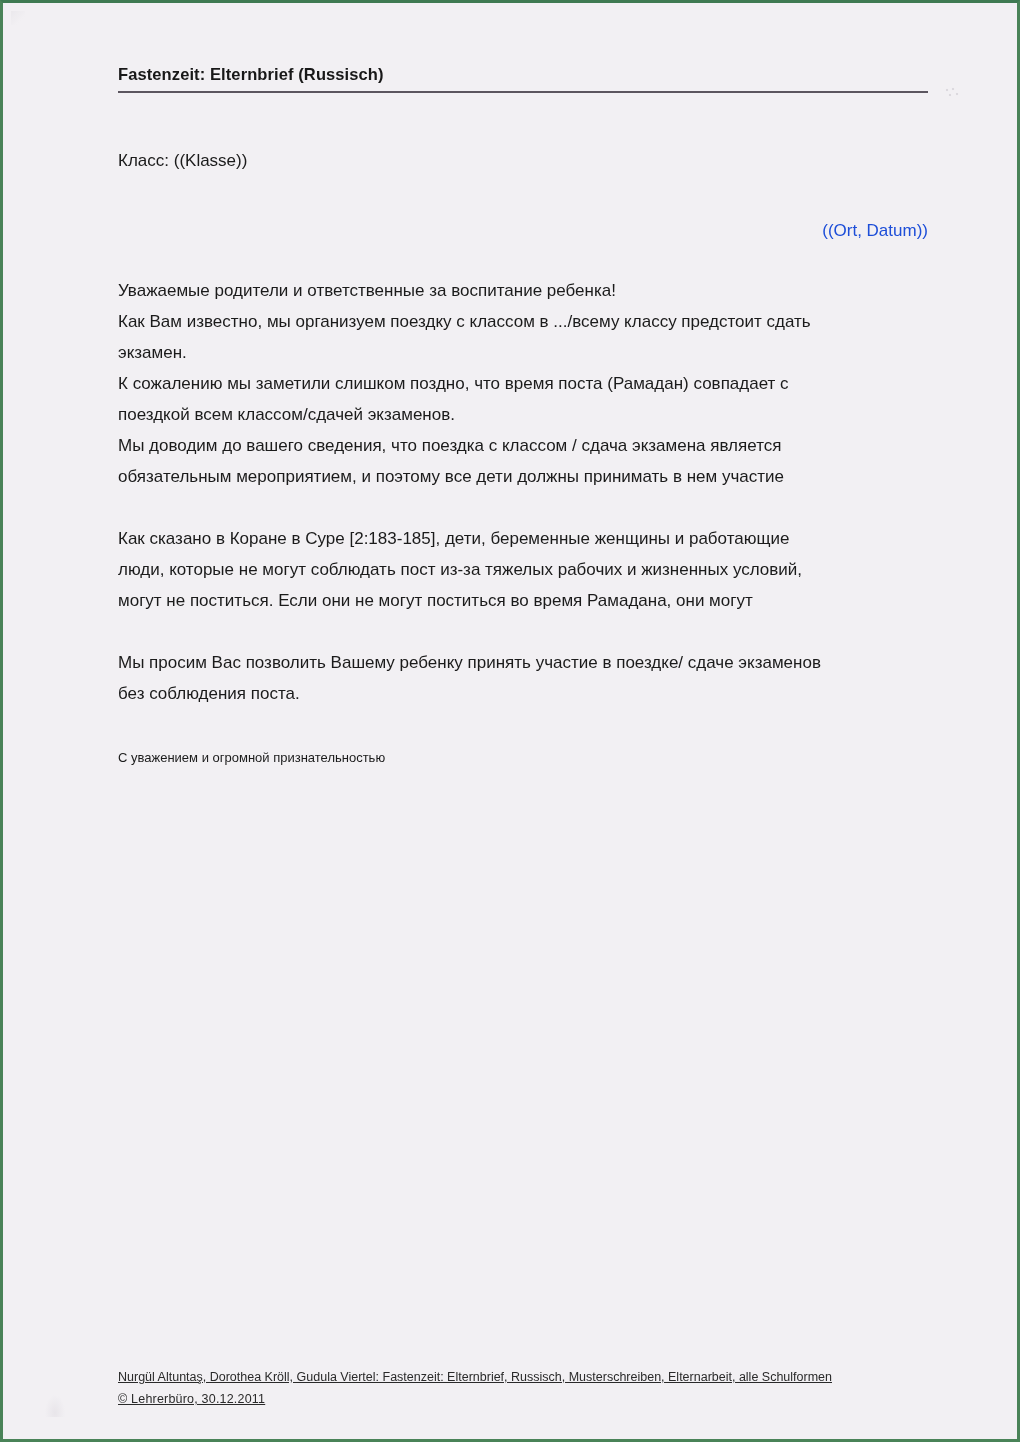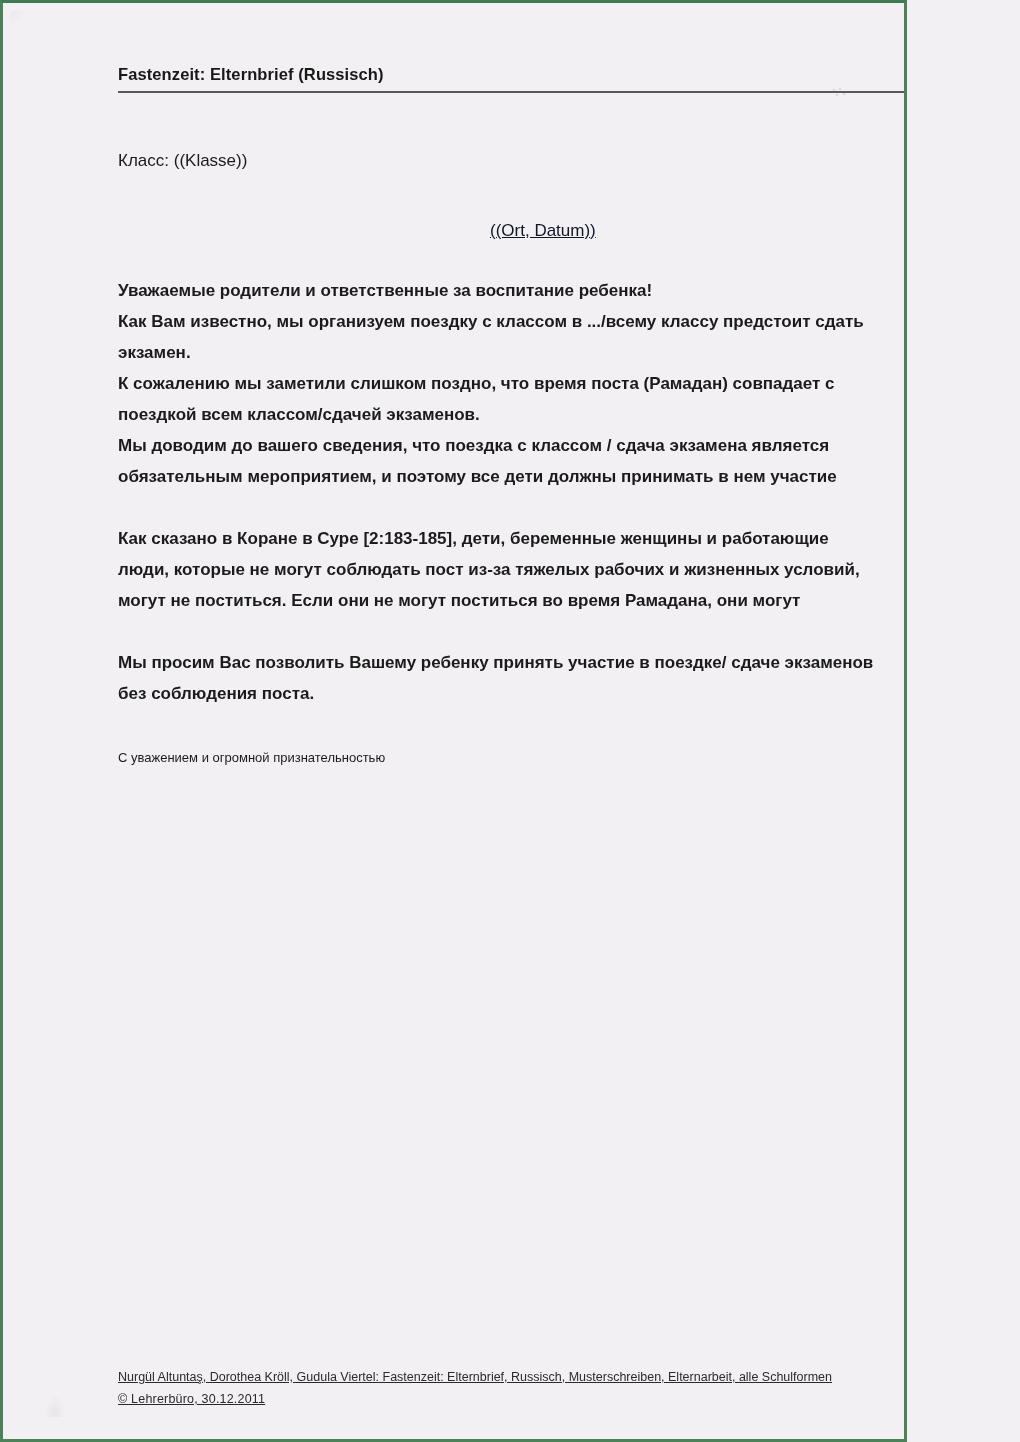"Fastenzeit: Elternbrief (Russisch)" .page { width: 907px -> 1020px }
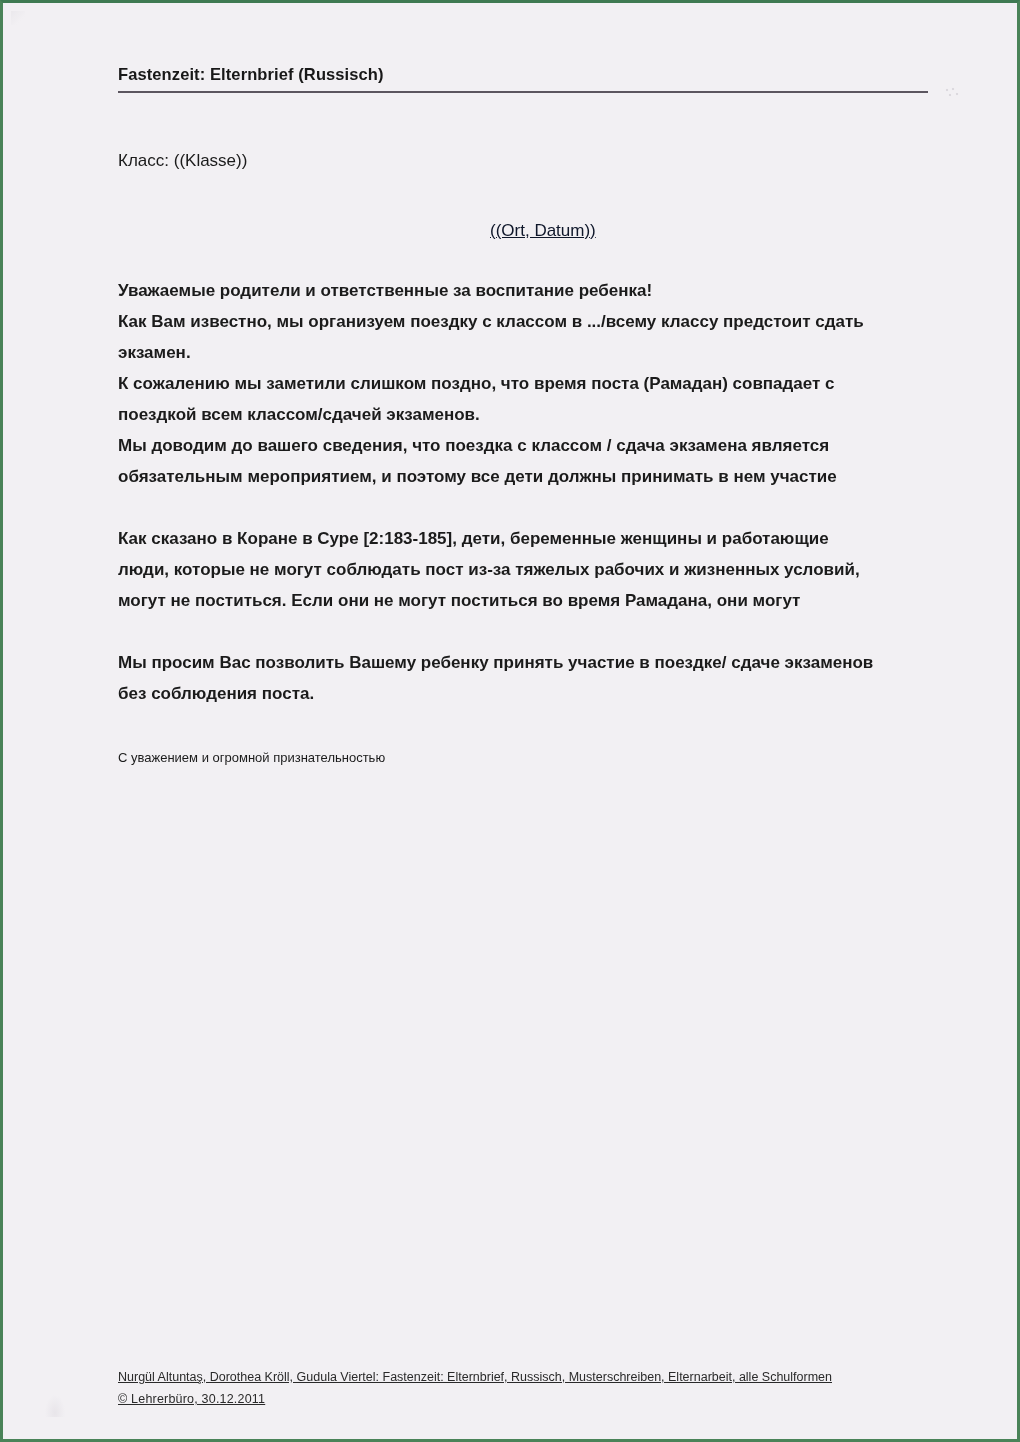"((Ort, Datum))" .place-date { color: #0f172a -> #1d4ed8; text-align: left -> right; text-decoration: underline -> none }
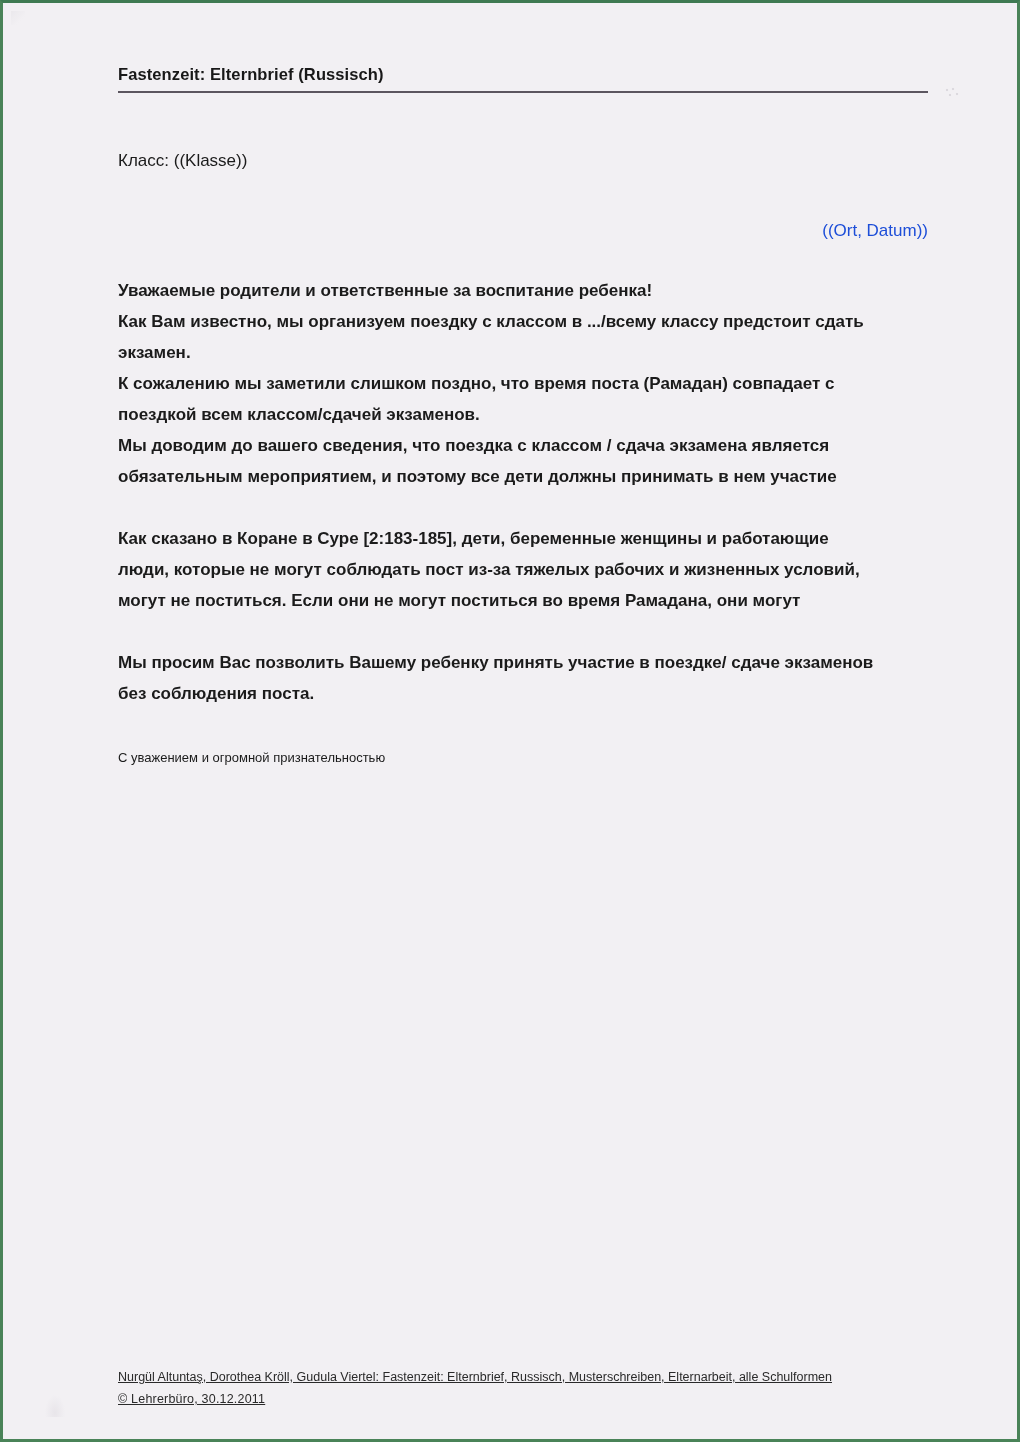"Уважаемые родители и ответственные за" .para { font-weight: bold -> none }
